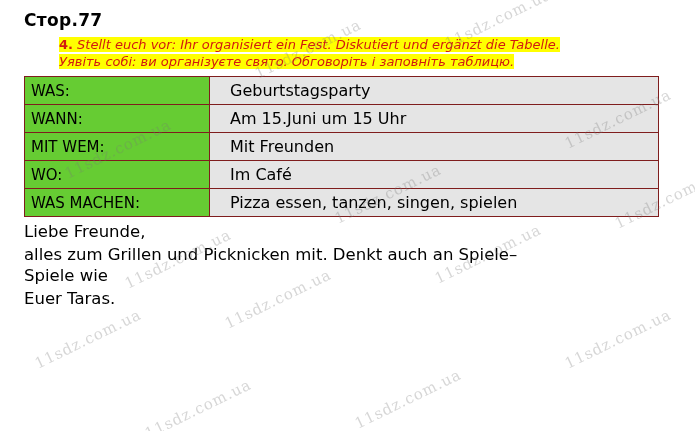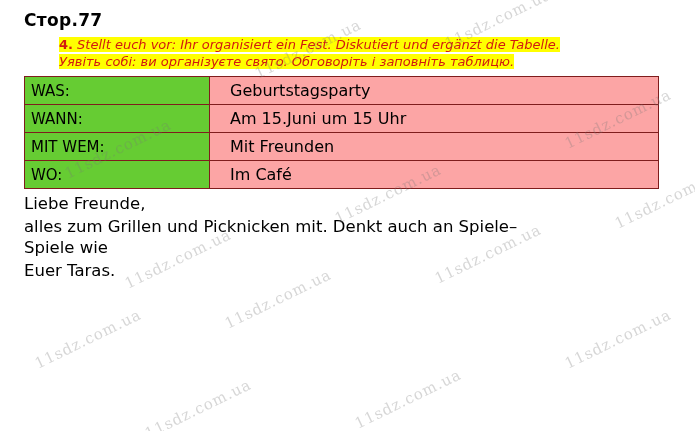"Geburtstagsparty" table.fest td.val { background: #fca5a5 -> #e5e5e5 }
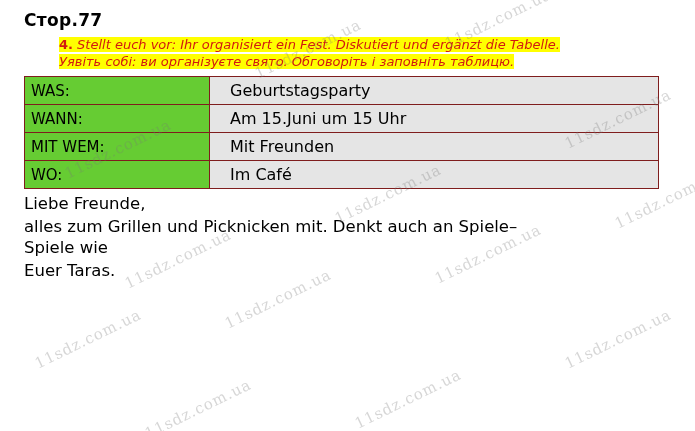"WAS MACHEN:" tr { html: none -> <tr> <td>WAS MACHEN:</td> <td>Pizza essen, tanzen, singen, spielen</td> </tr> }
